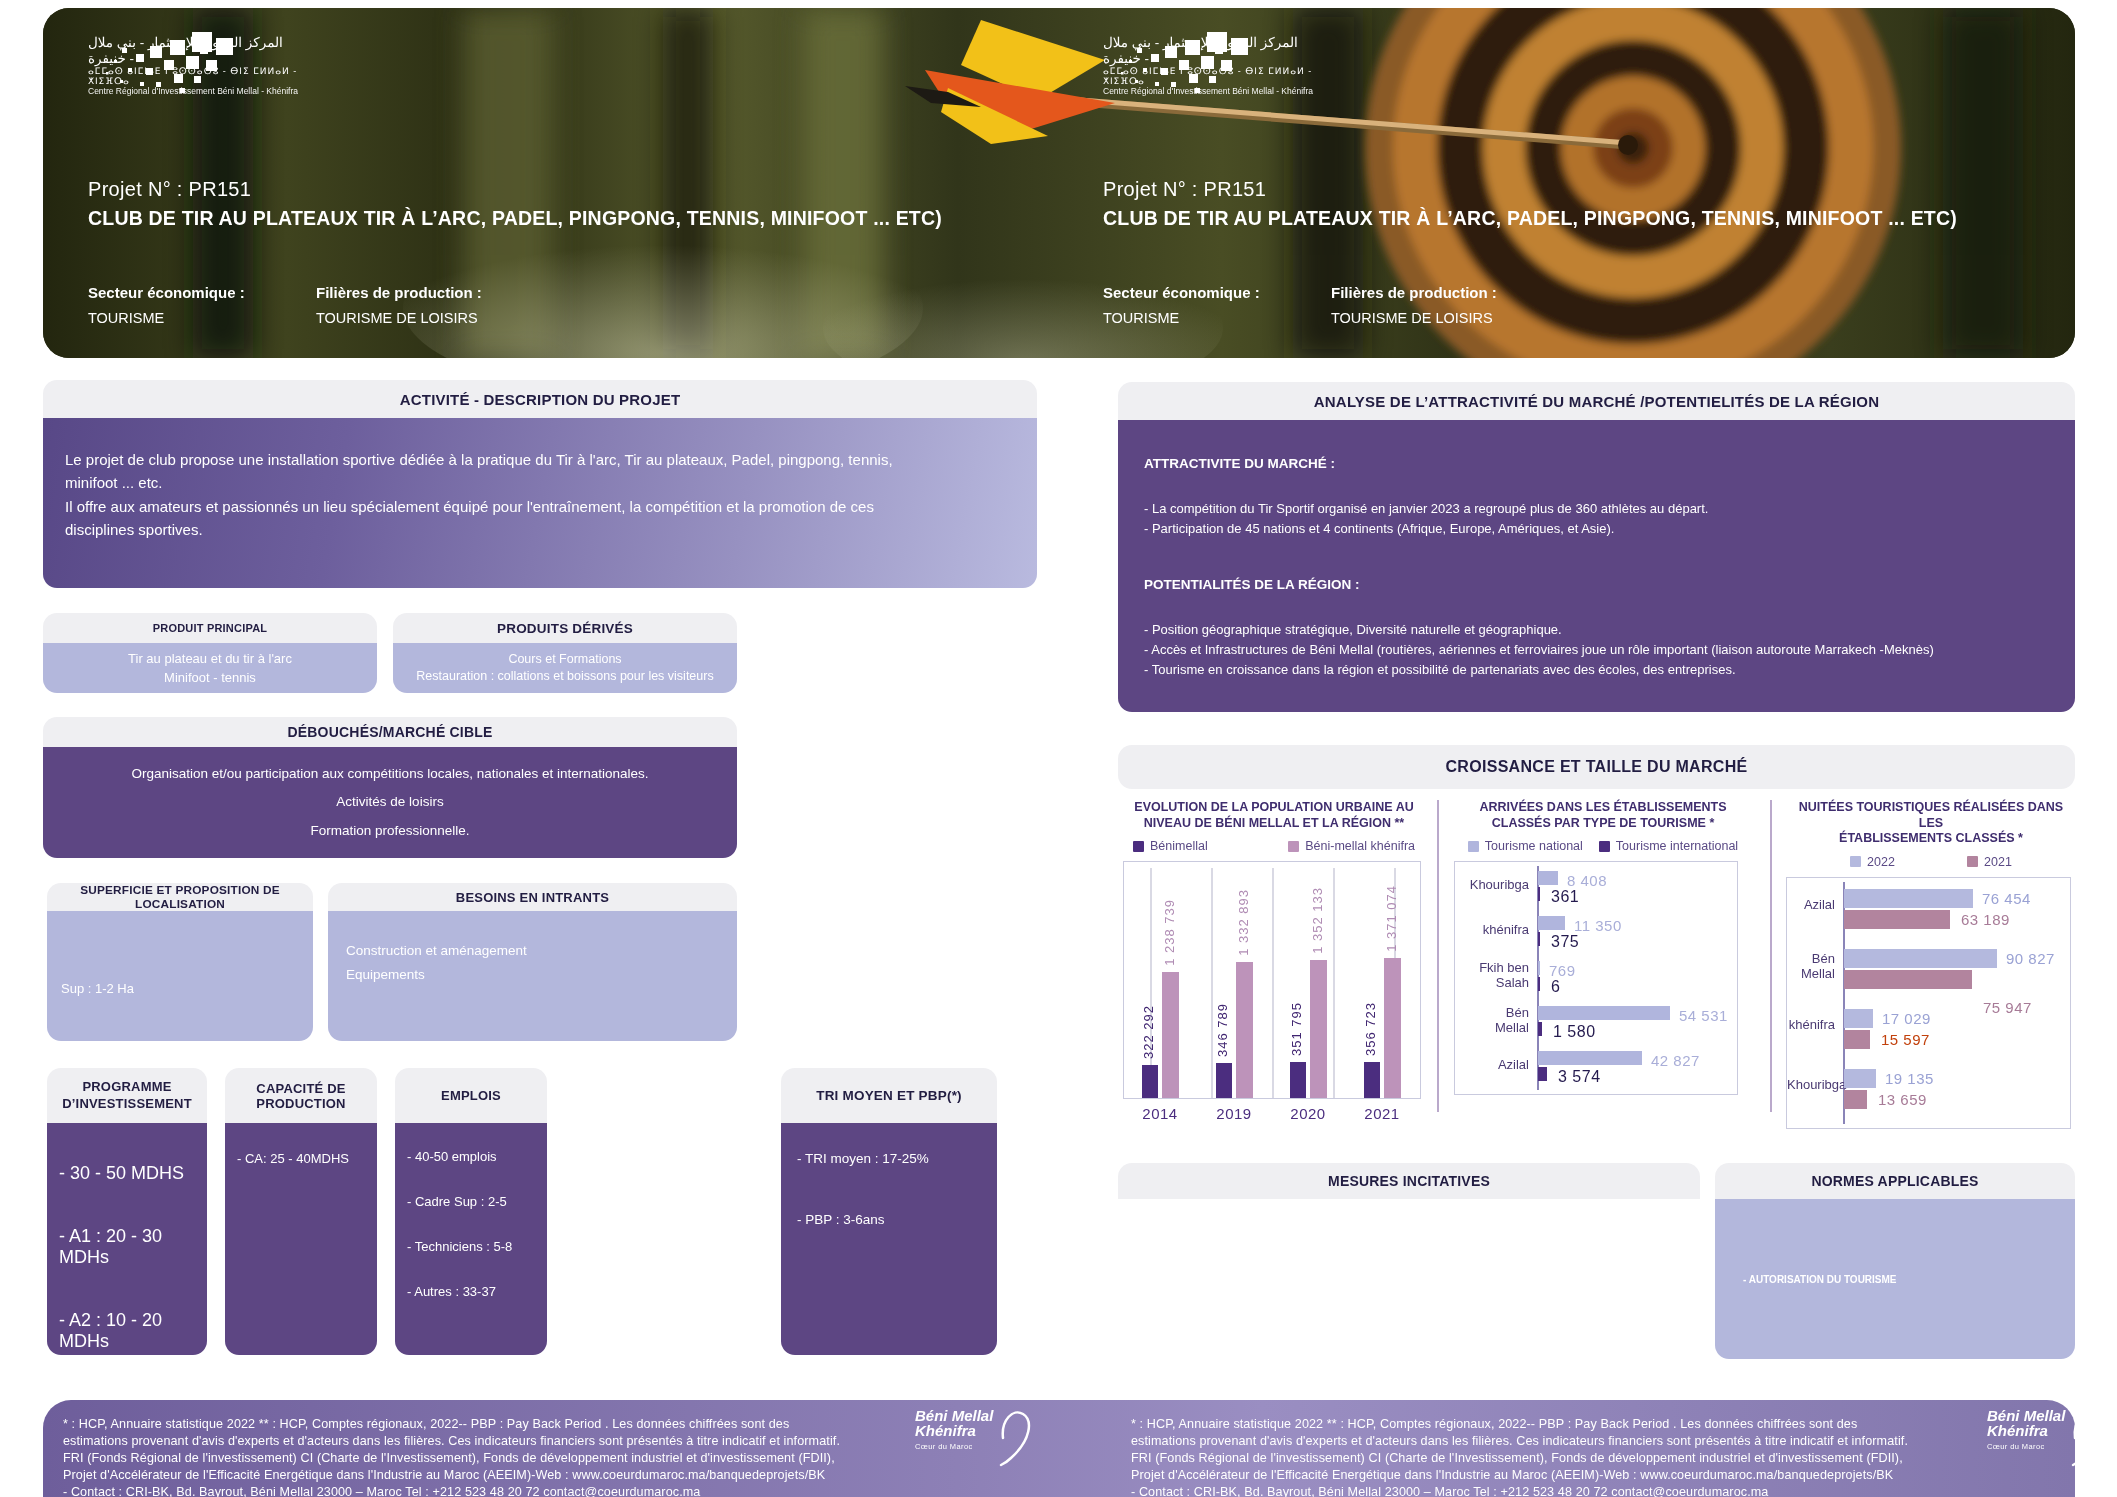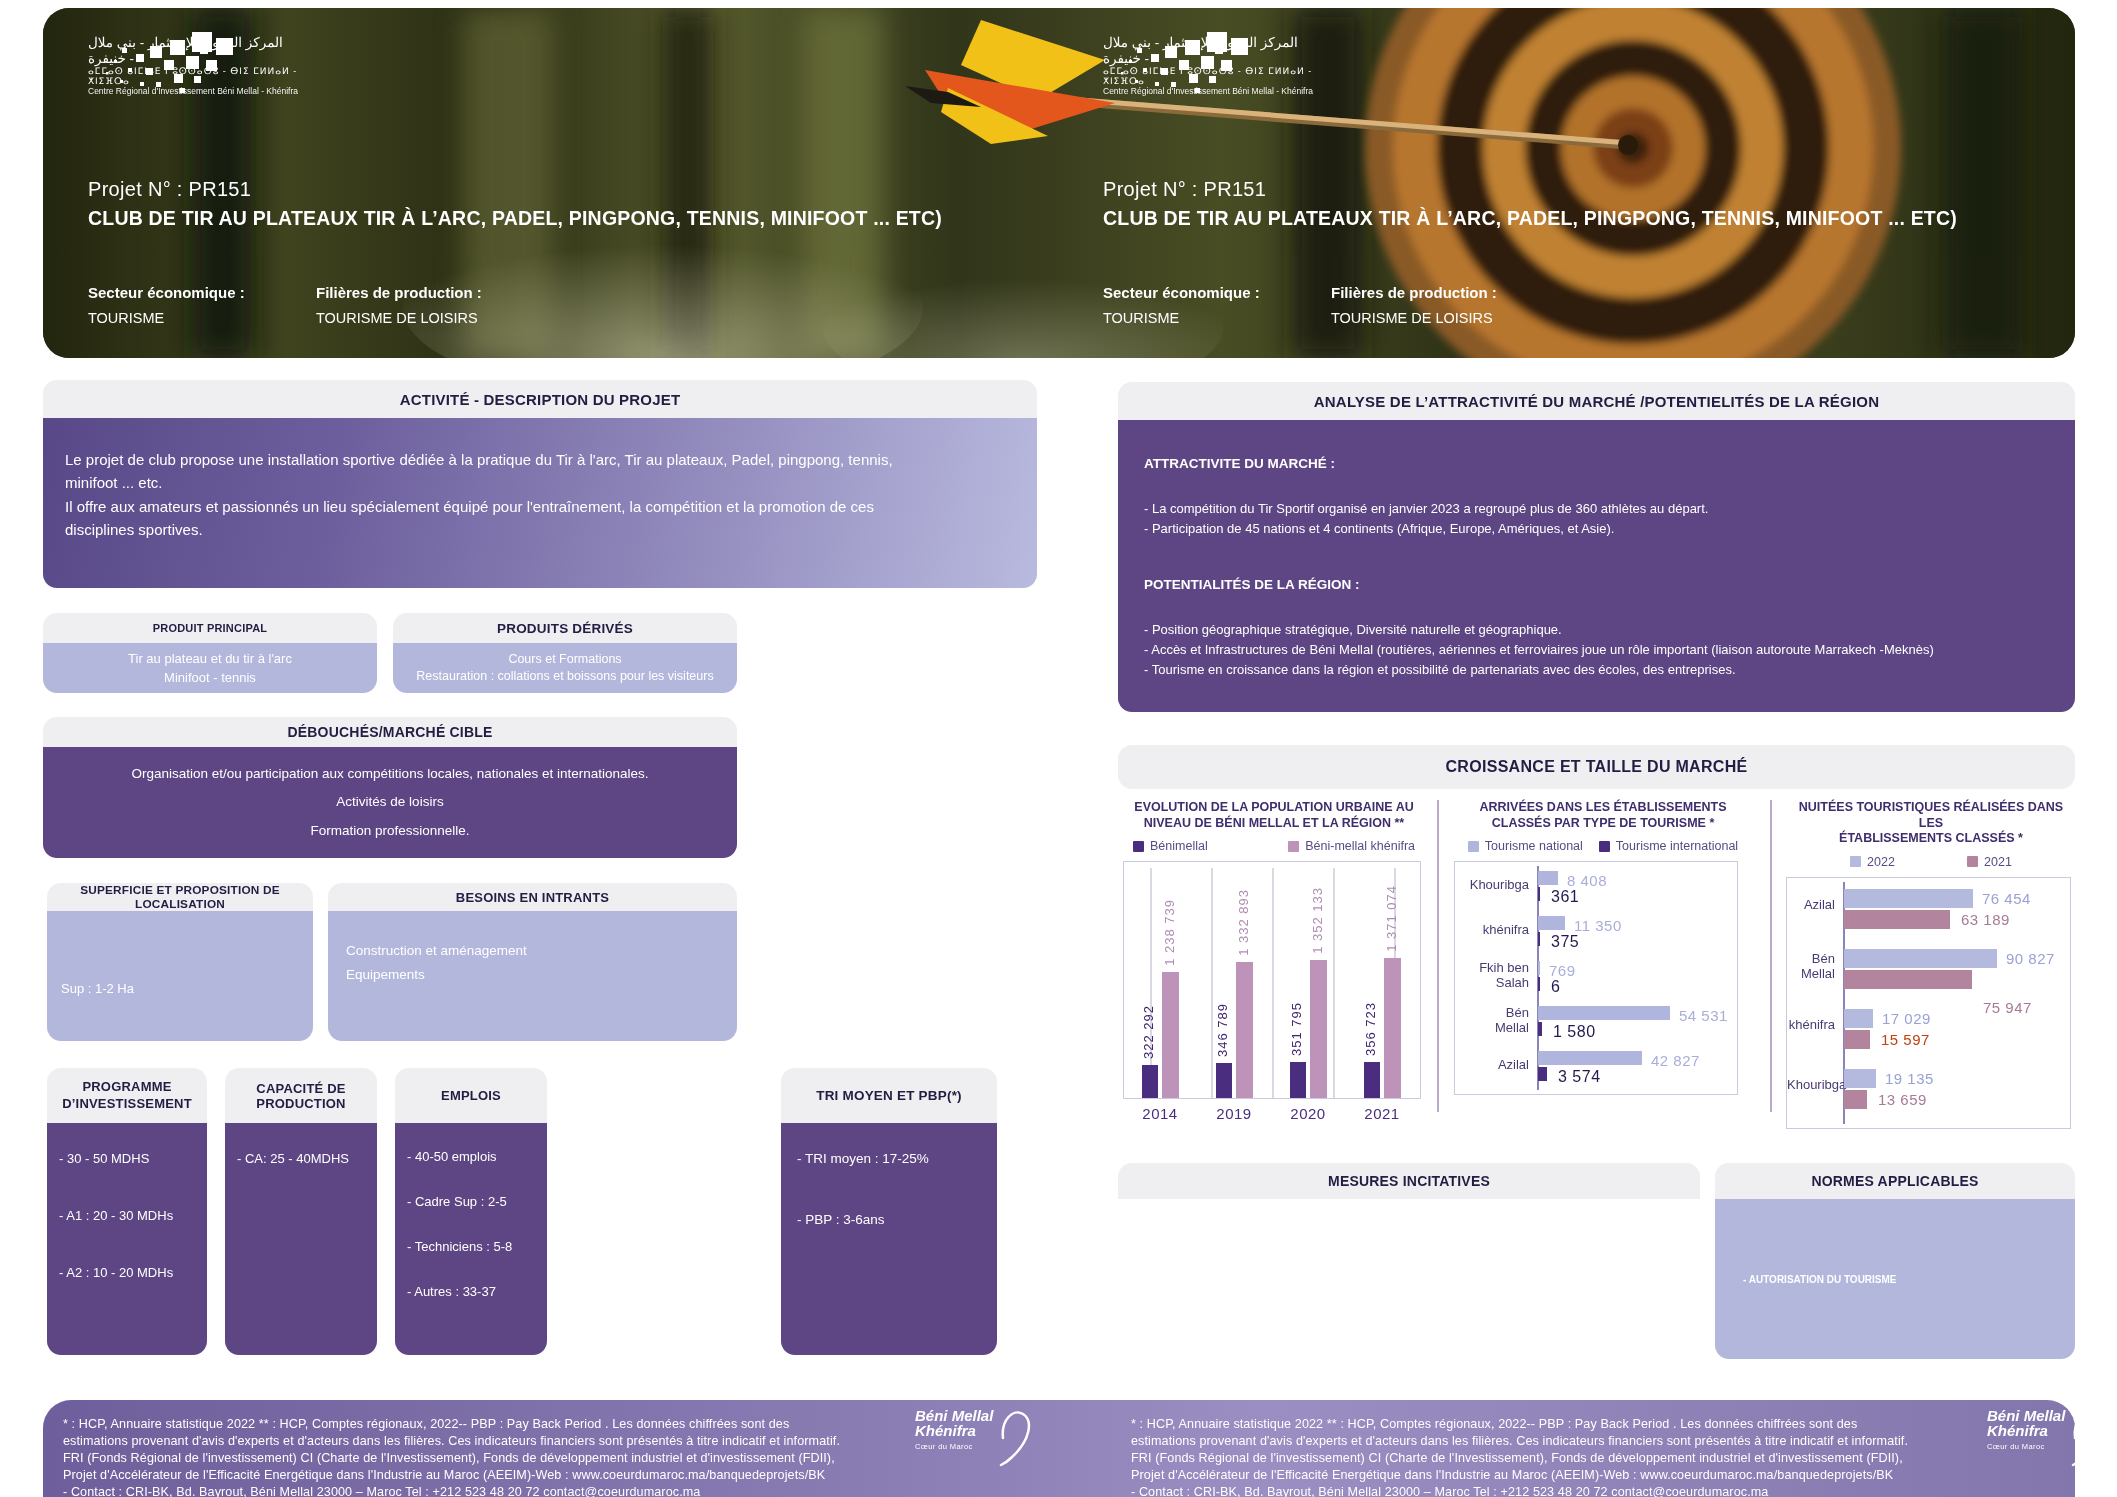"- 30 - 50 MDHS" div.sec-body { font-size: 13px -> 18px; padding: 28px 0 0 12px -> 40px 0 0 12px }
